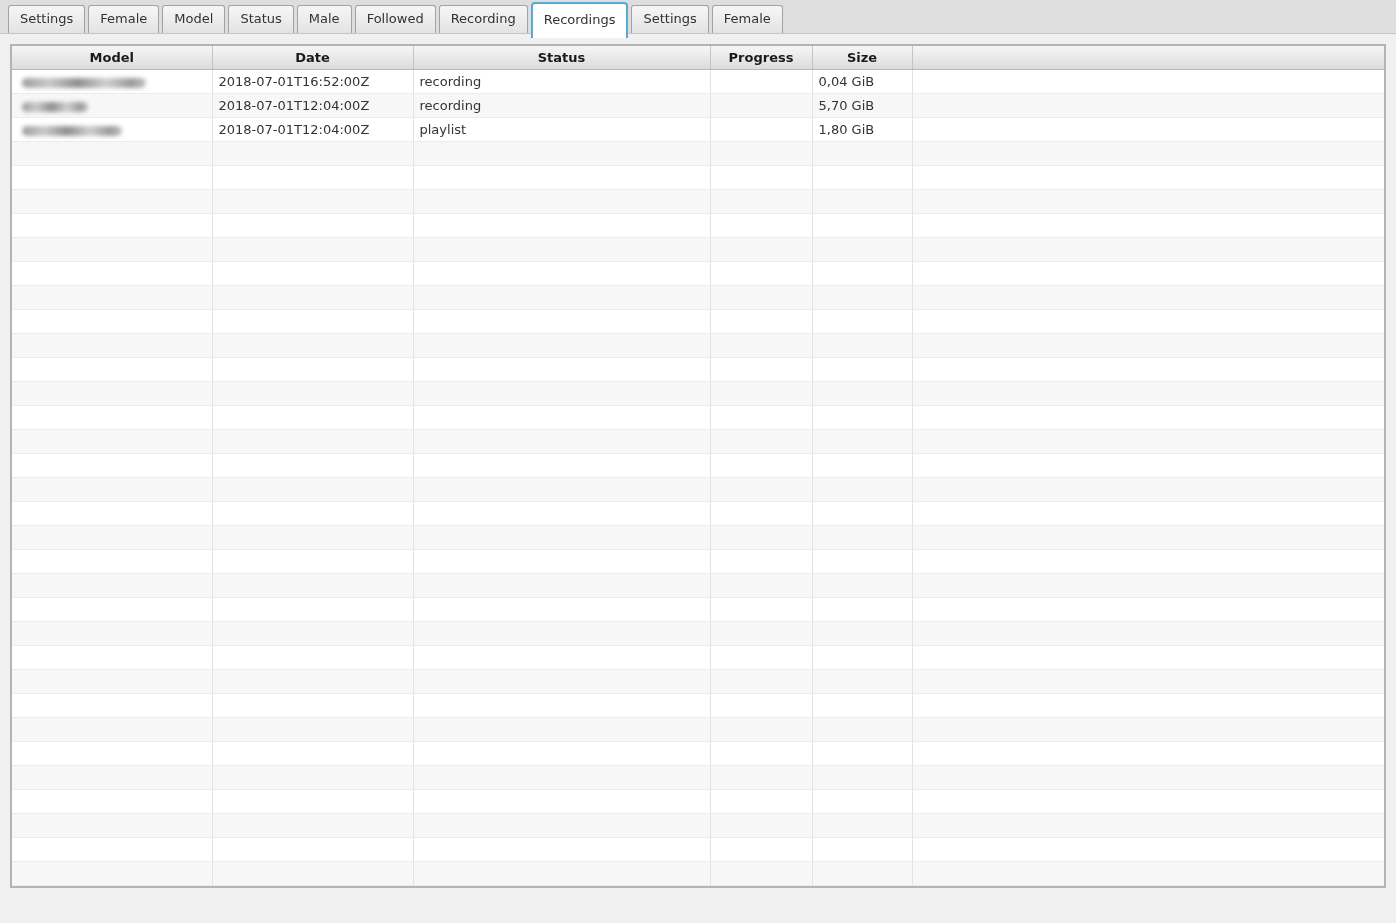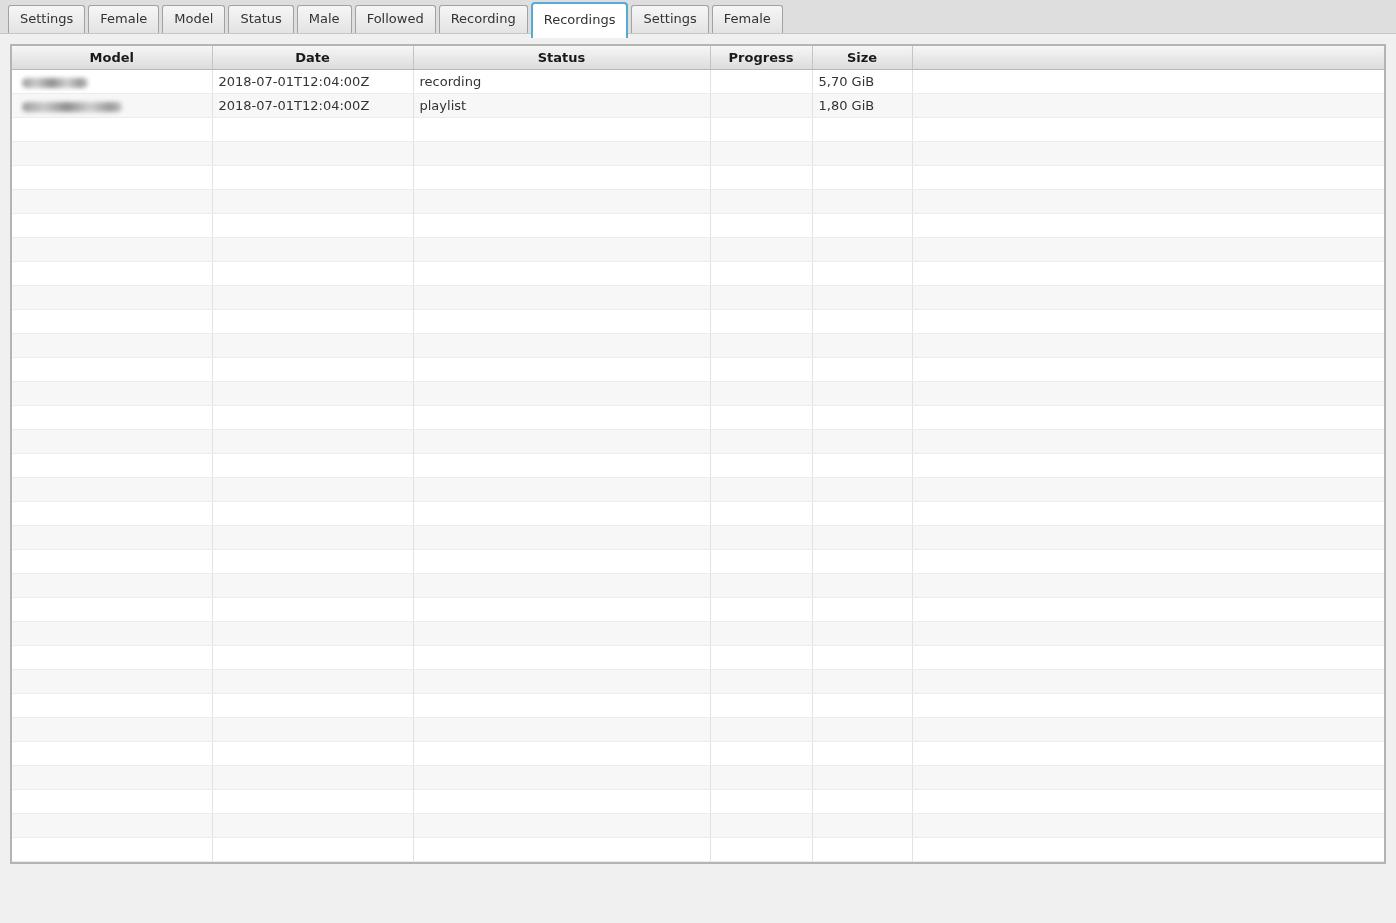"2018-07-01T16:52:00Z" tr { html: none -> <tr> <td><span></span></td> <td>2018-07-01T16:52:00Z</td> <td>recording</td> <td></td> <td>0,04 GiB</td> <td></td> </tr> }
